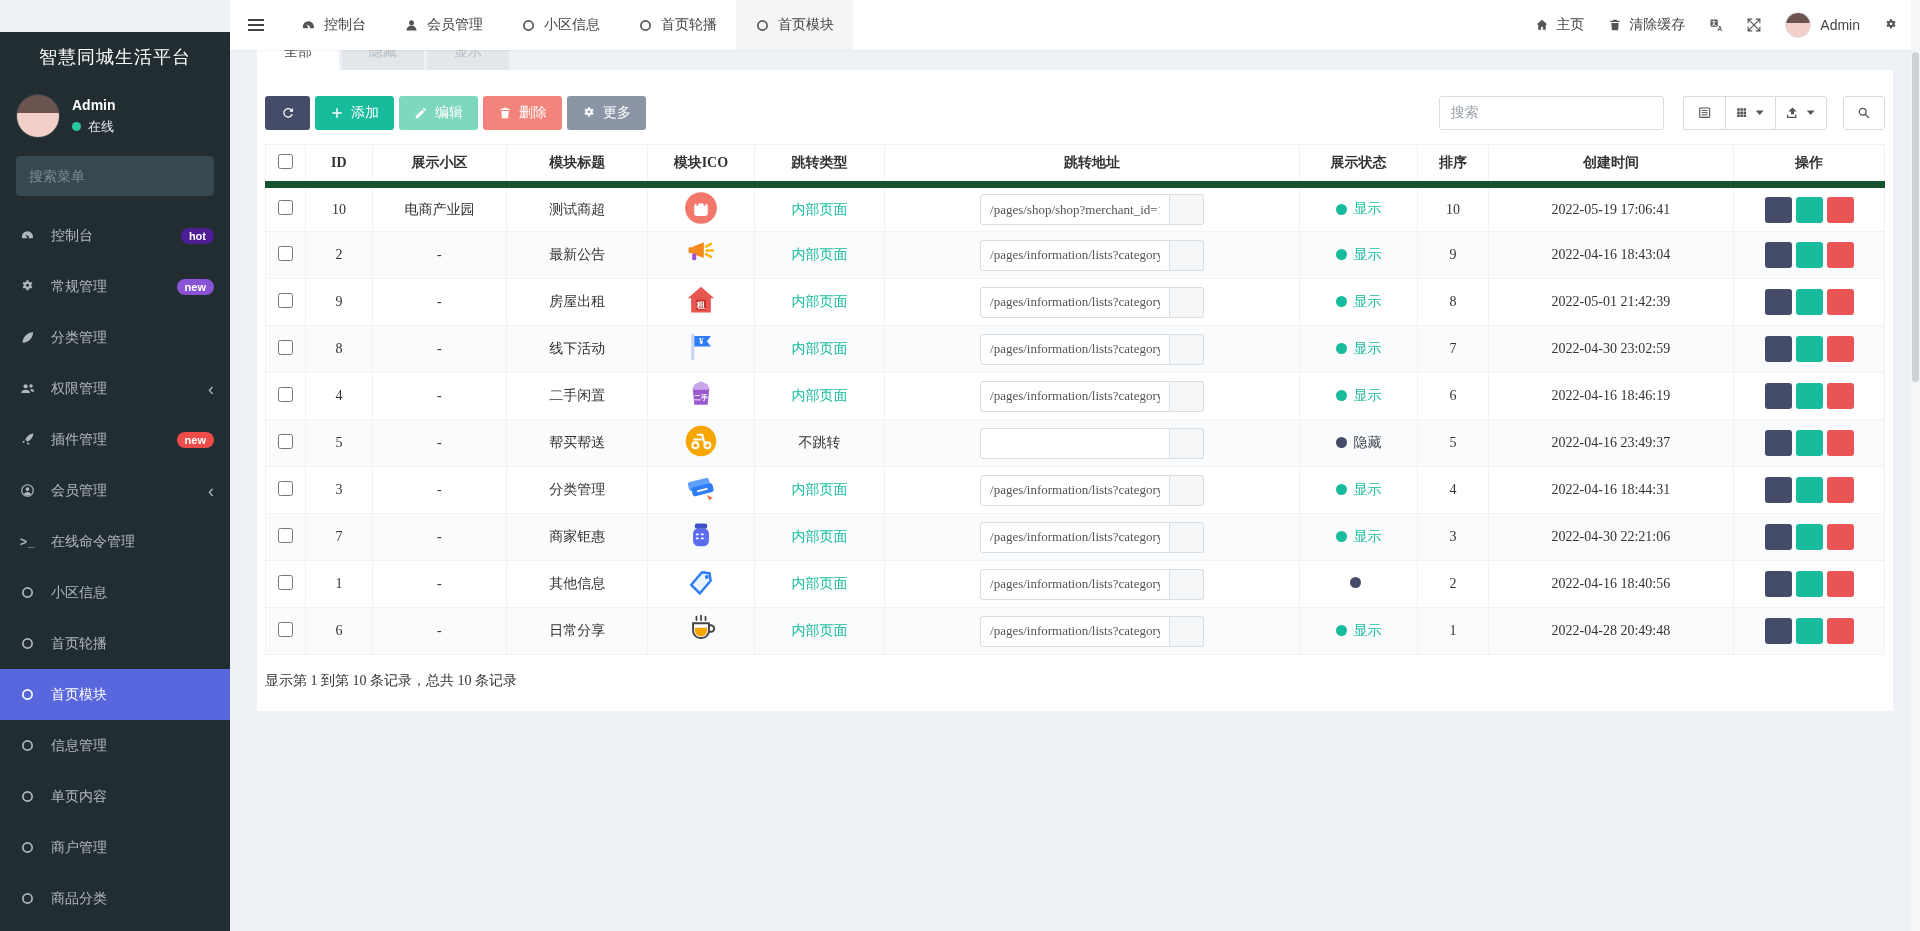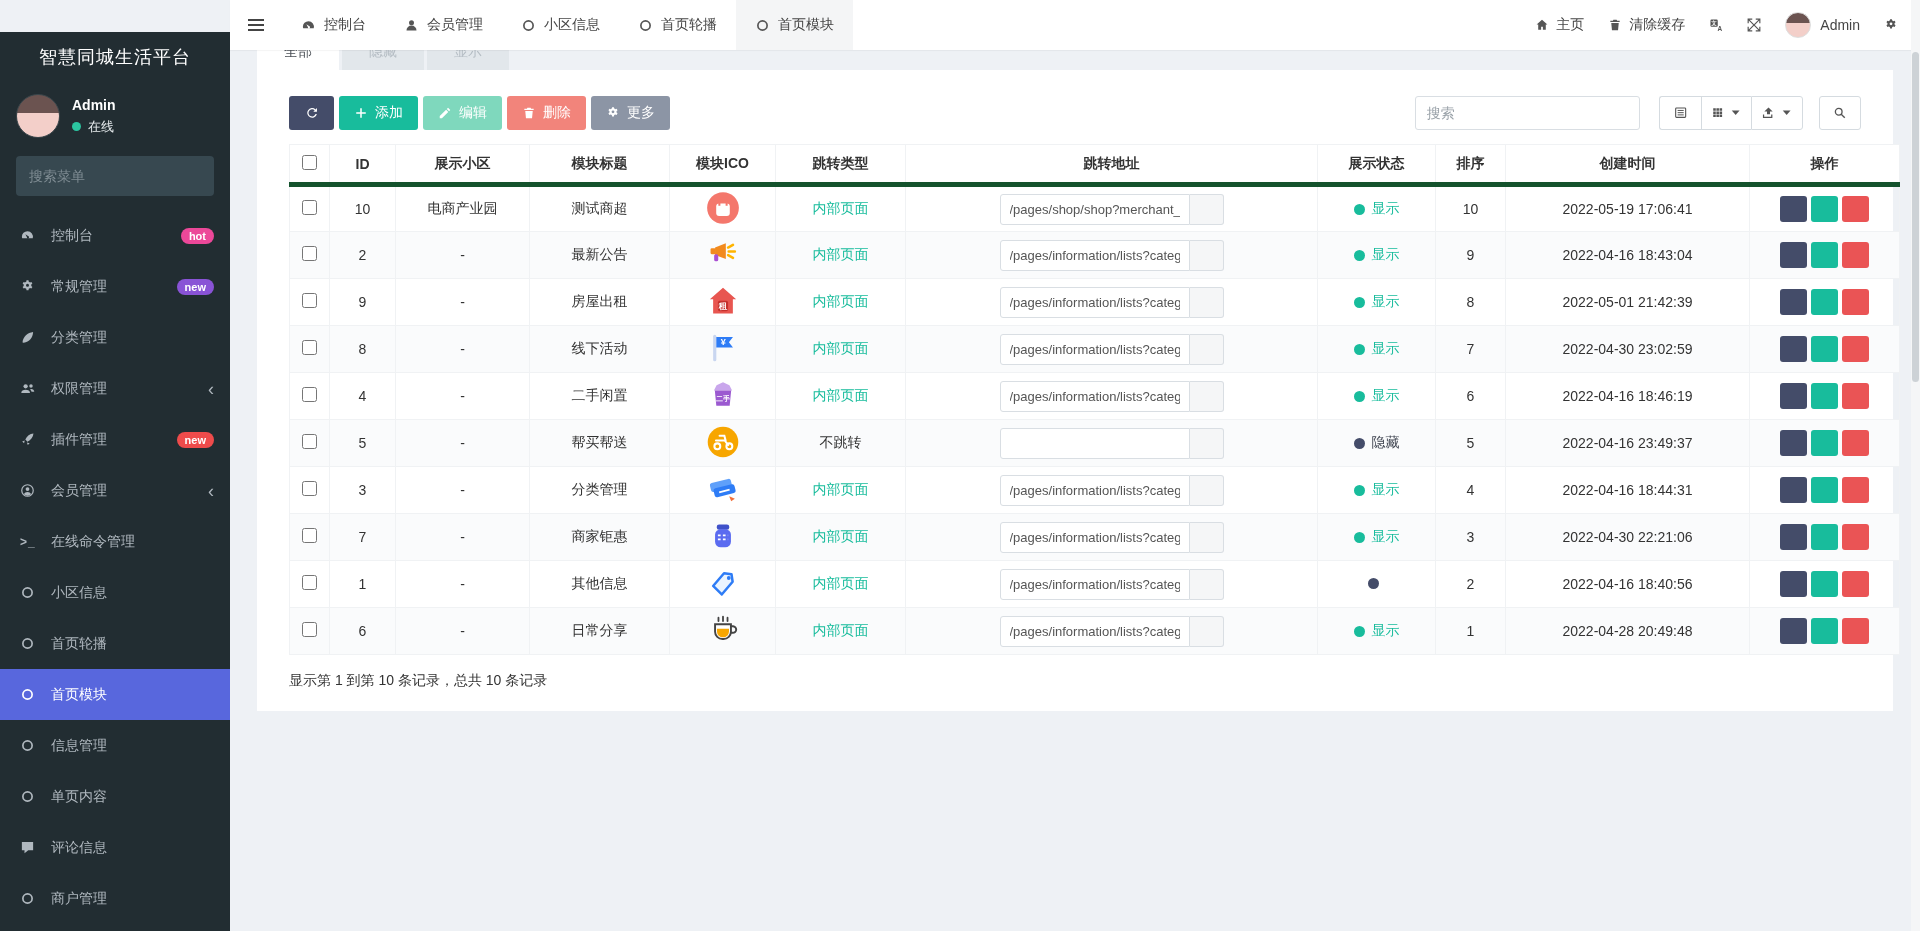"添加" .panel { font-family: none -> Liberation Serif, serif; padding: 26px 32px 20px -> 26px 8px 20px }
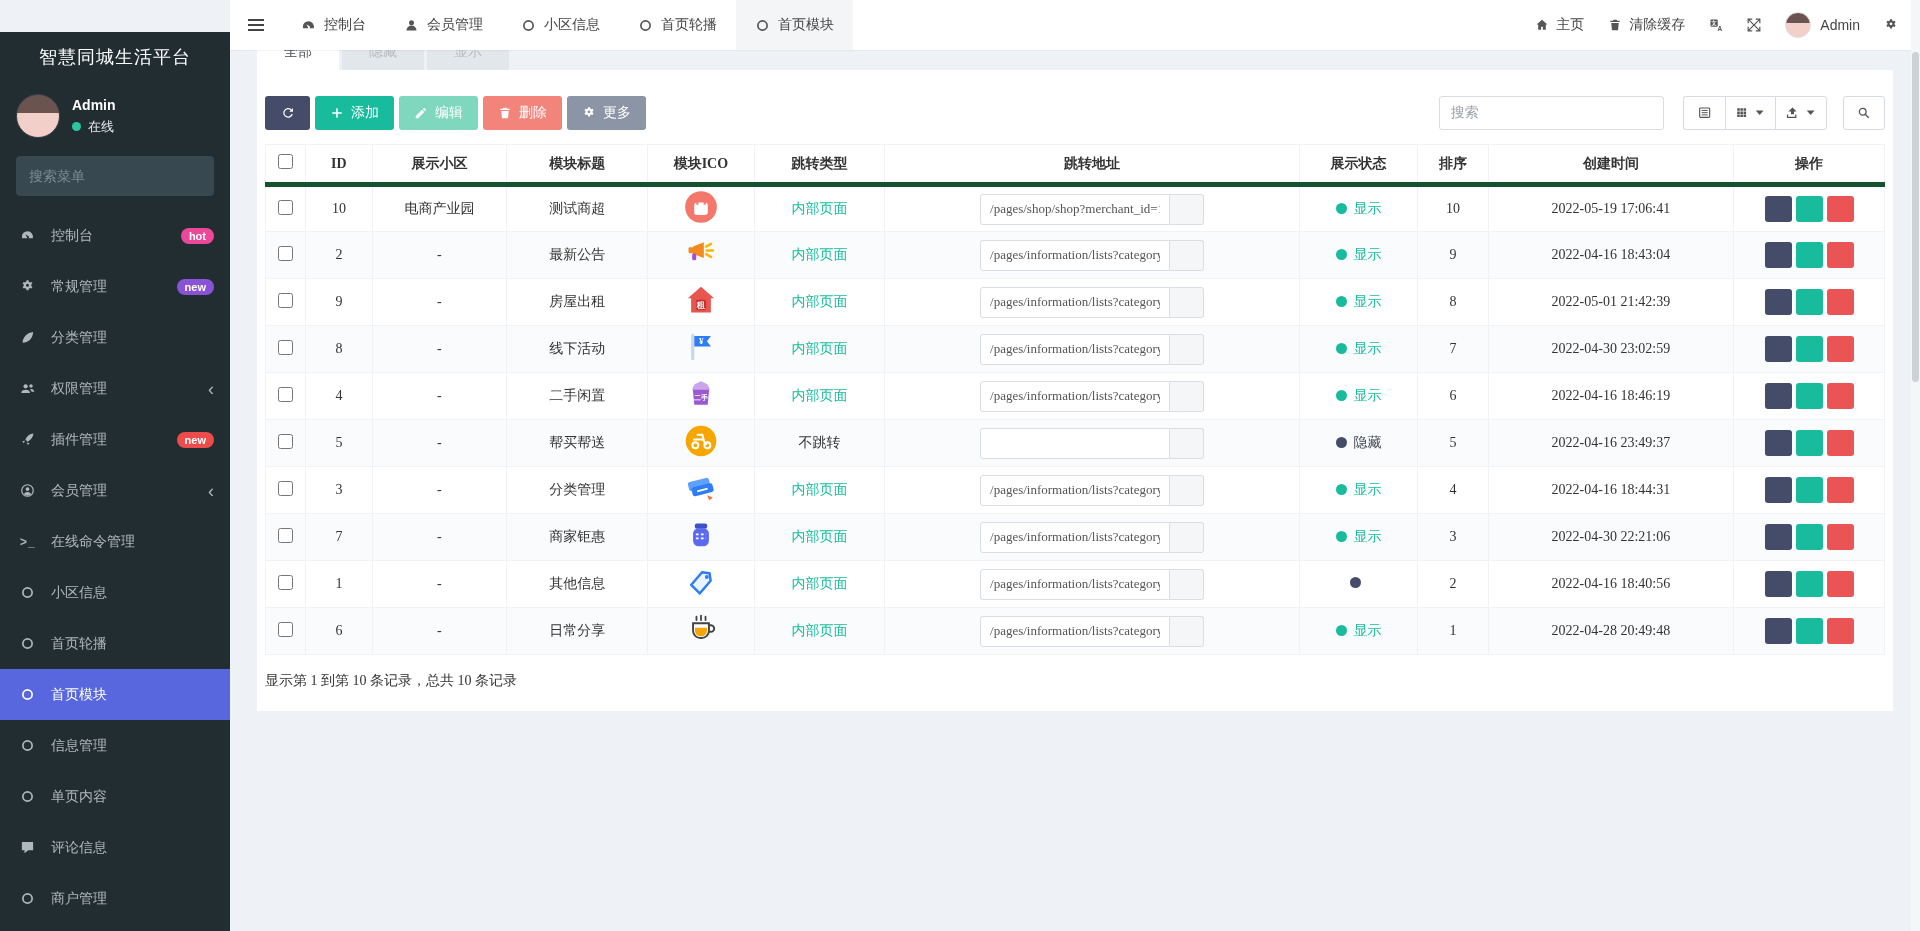"ID" th { border-bottom: 5px solid #14532d -> 7px solid #14532d }
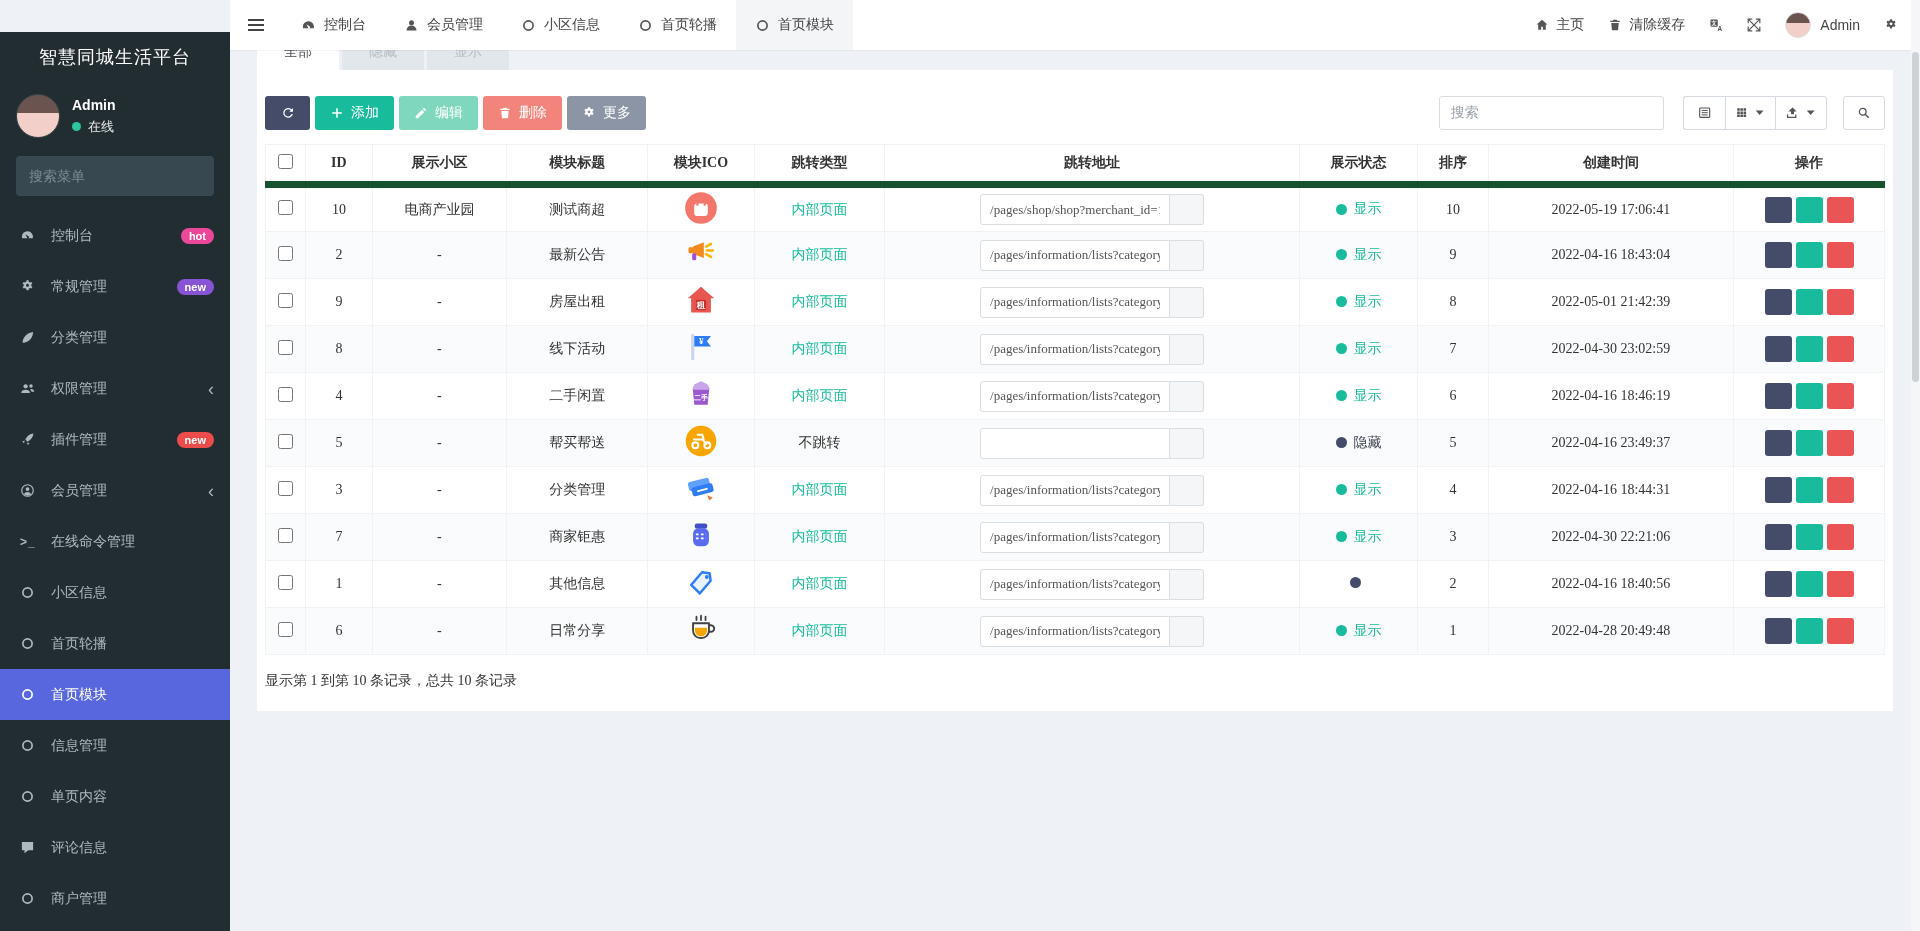"hot" span.mi-badge { background: #ec4899 -> #4c1d95 }
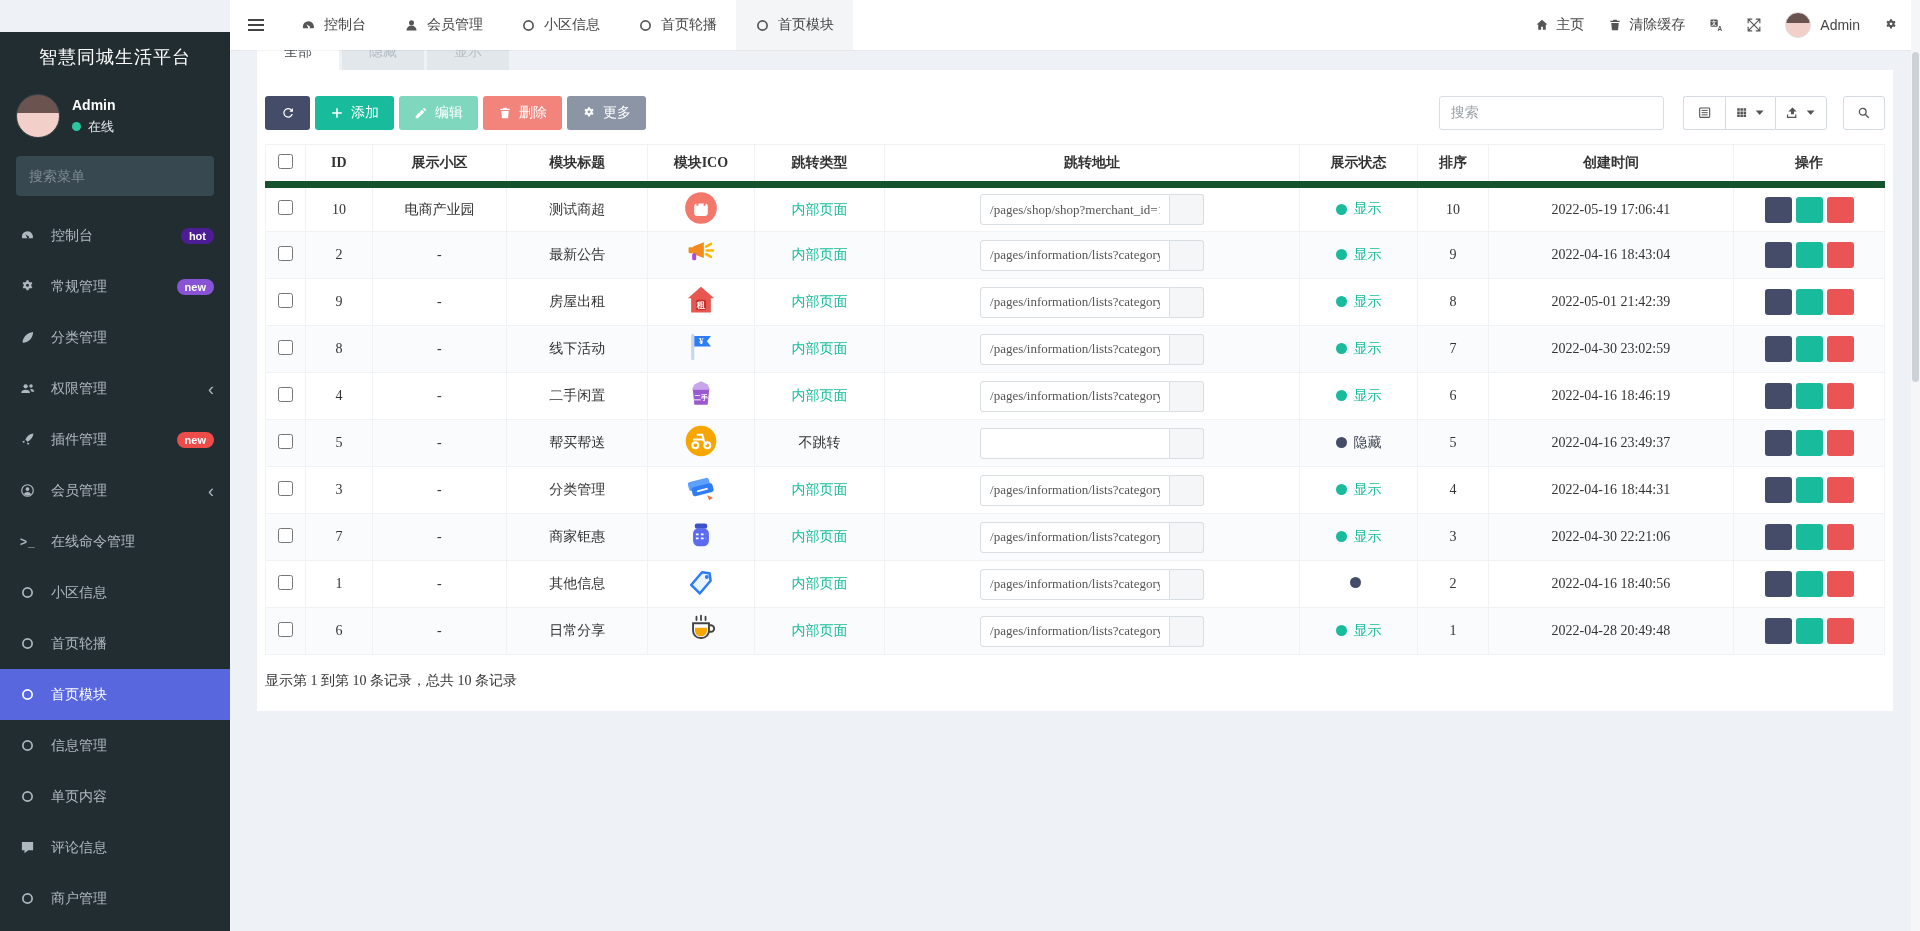"评论信息" div.menu-item { html: <div> <span> <svg> <path></path> </svg> </span> <span>评论信息</span> </div> -> none }
